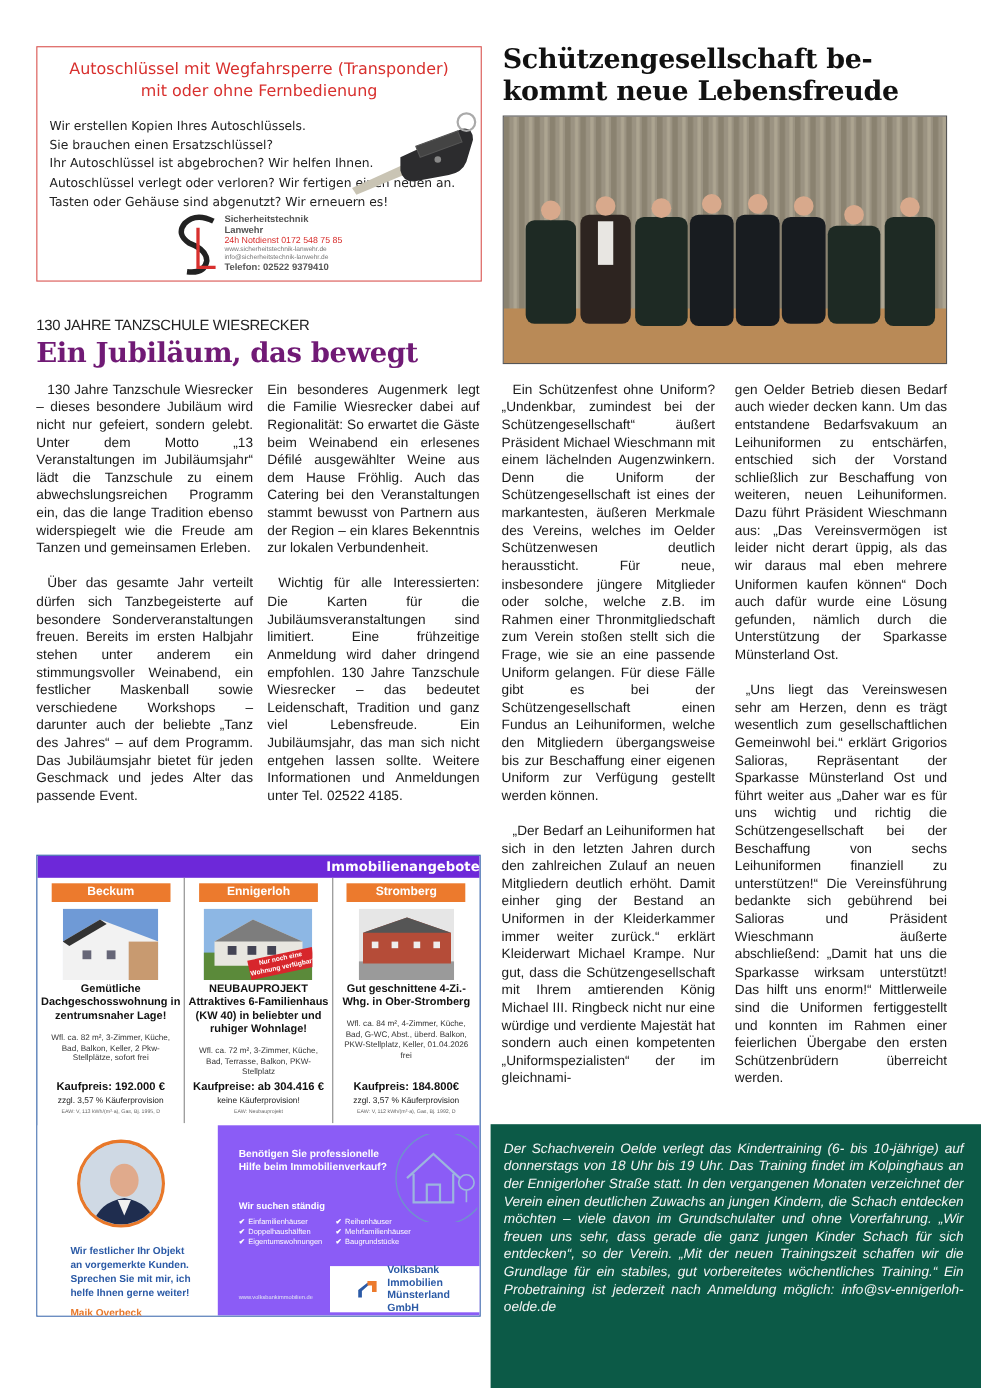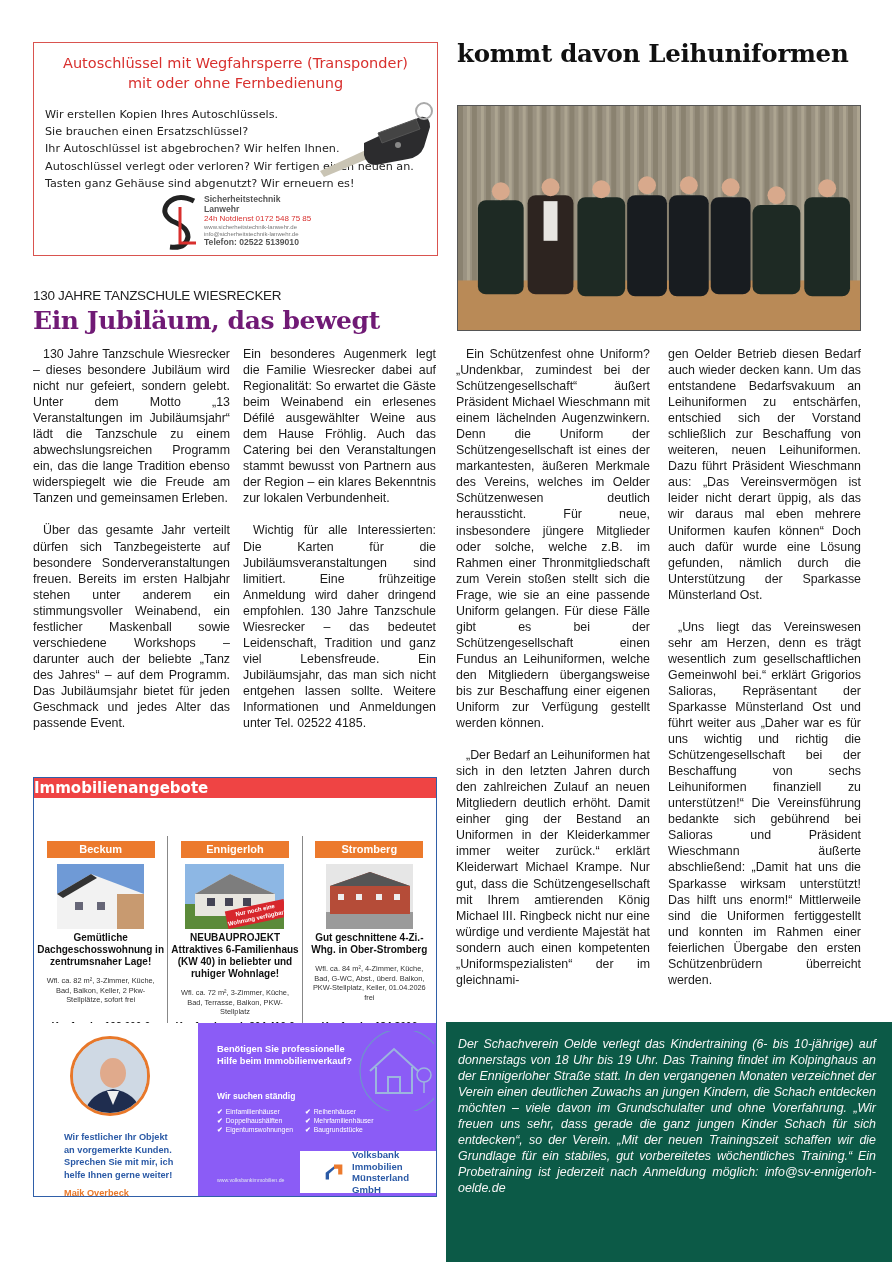"Schützengesellschaft be-" div { html: none -> <div>Schützengesellschaft be-</div> }
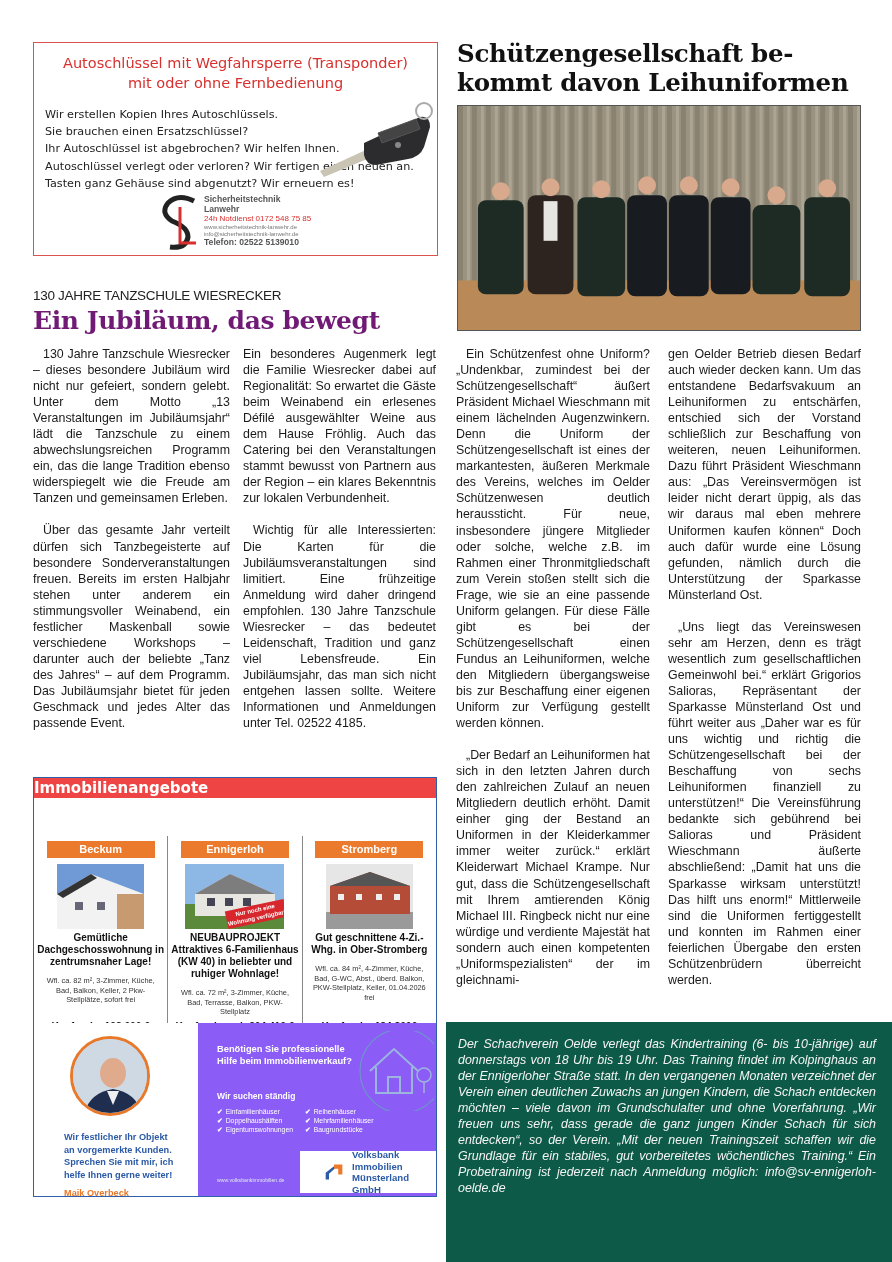"kommt davon Leihuniformen" div { text: davon Leihuniformen -> neue Lebensfreude }
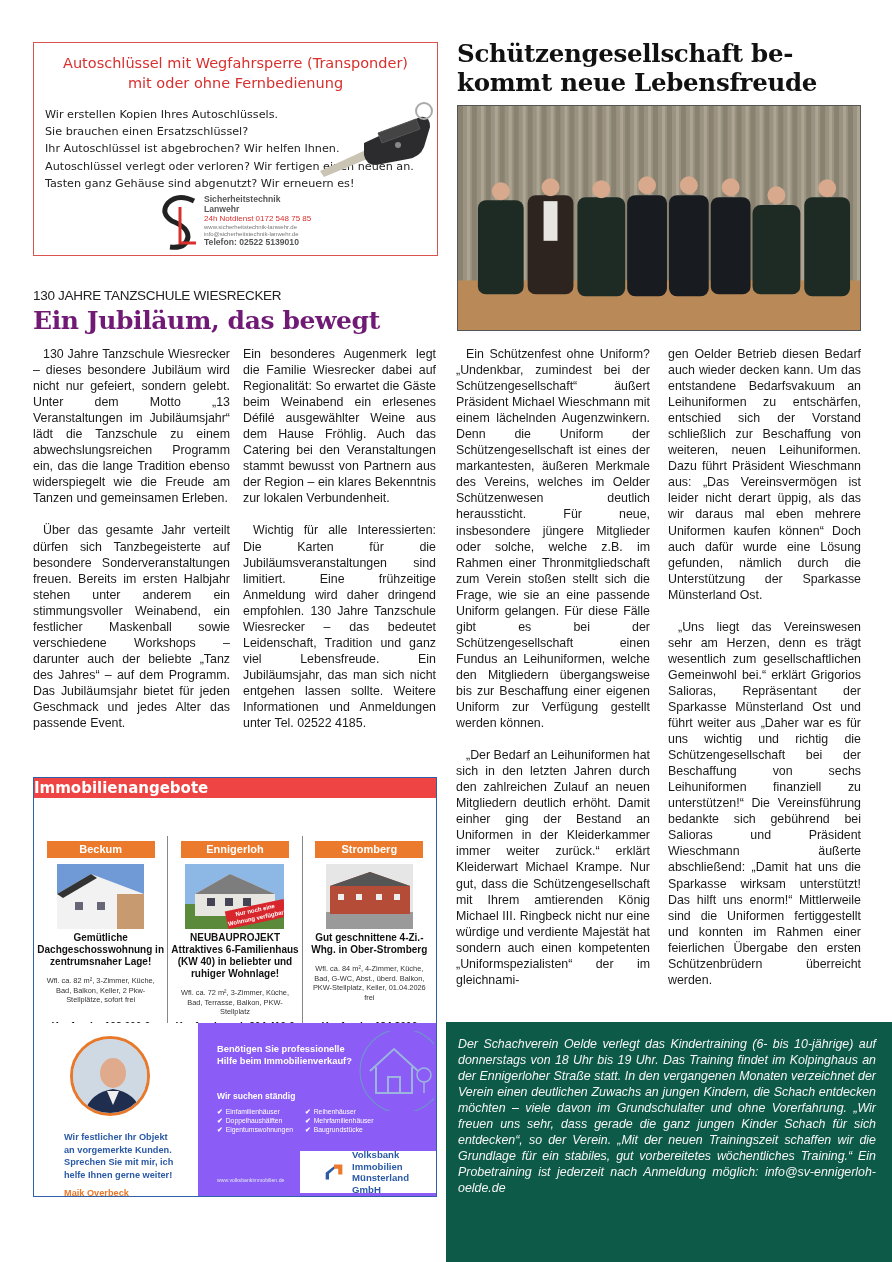"Tasten ganz Gehäuse sind abgenutzt?" div { text: ganz -> oder }
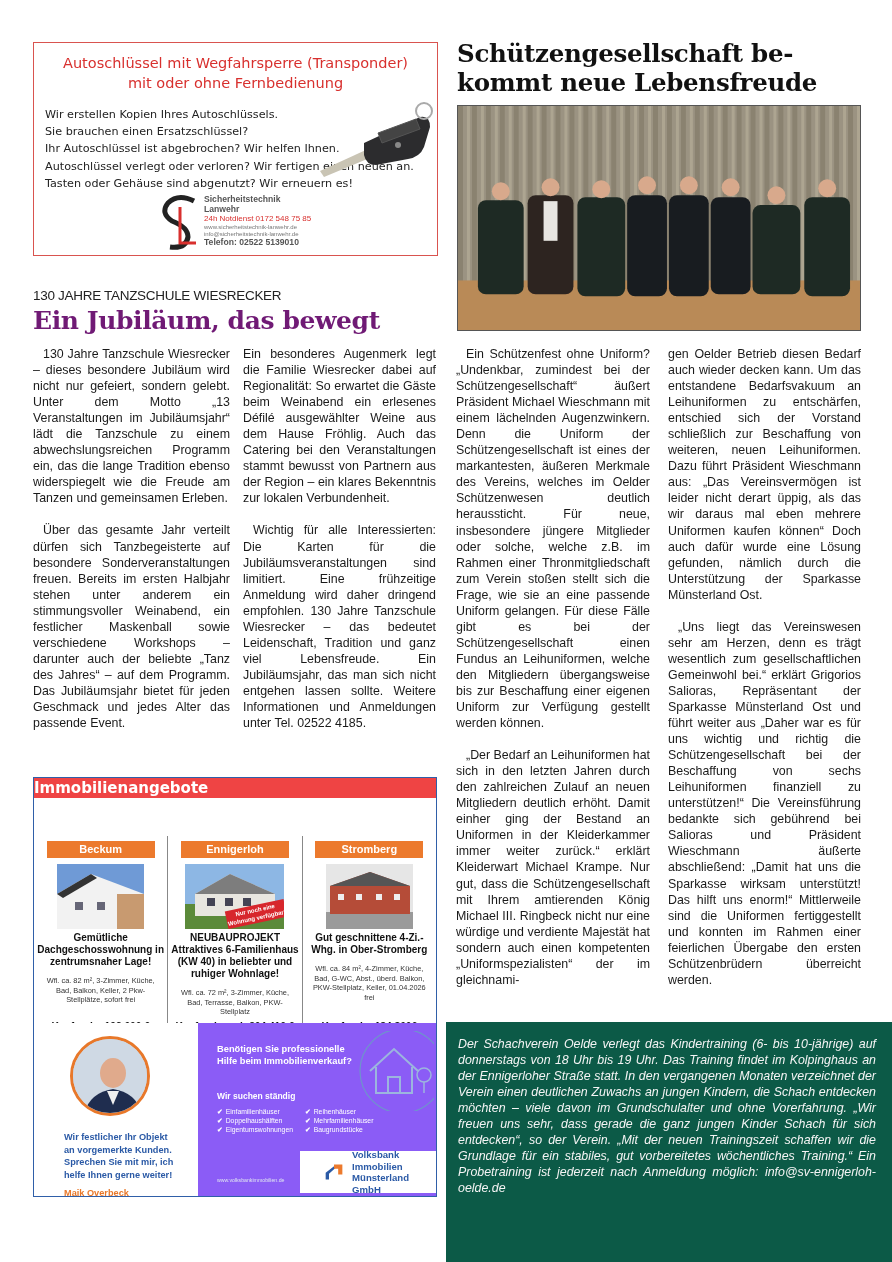"Telefon: 02522 5139010" div.c-phone { text: 5139010 -> 9379410 }
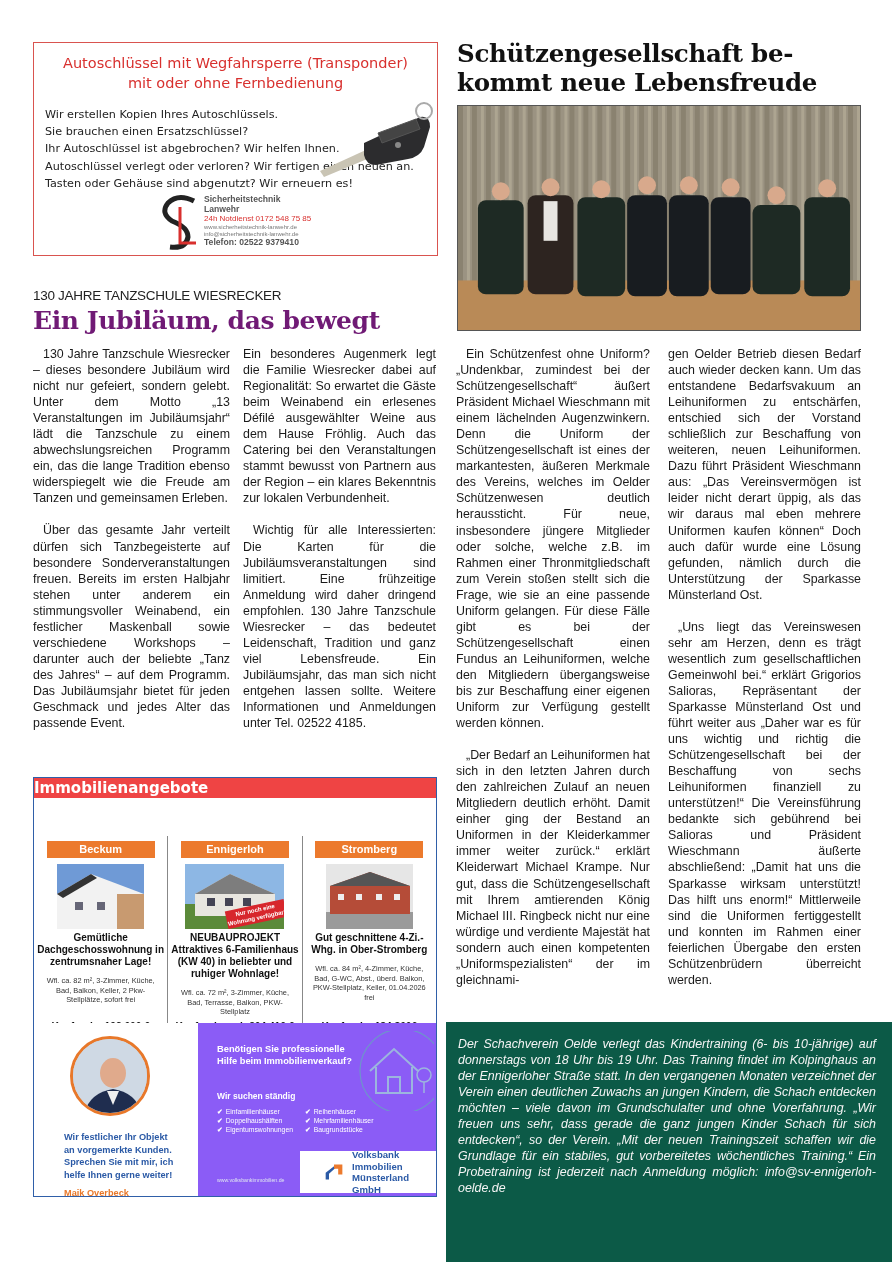"Immobilienangebote" .re-header { background: #ef4444 -> #6d28d9; font-size: 15px -> 12px; text-align: left -> right }
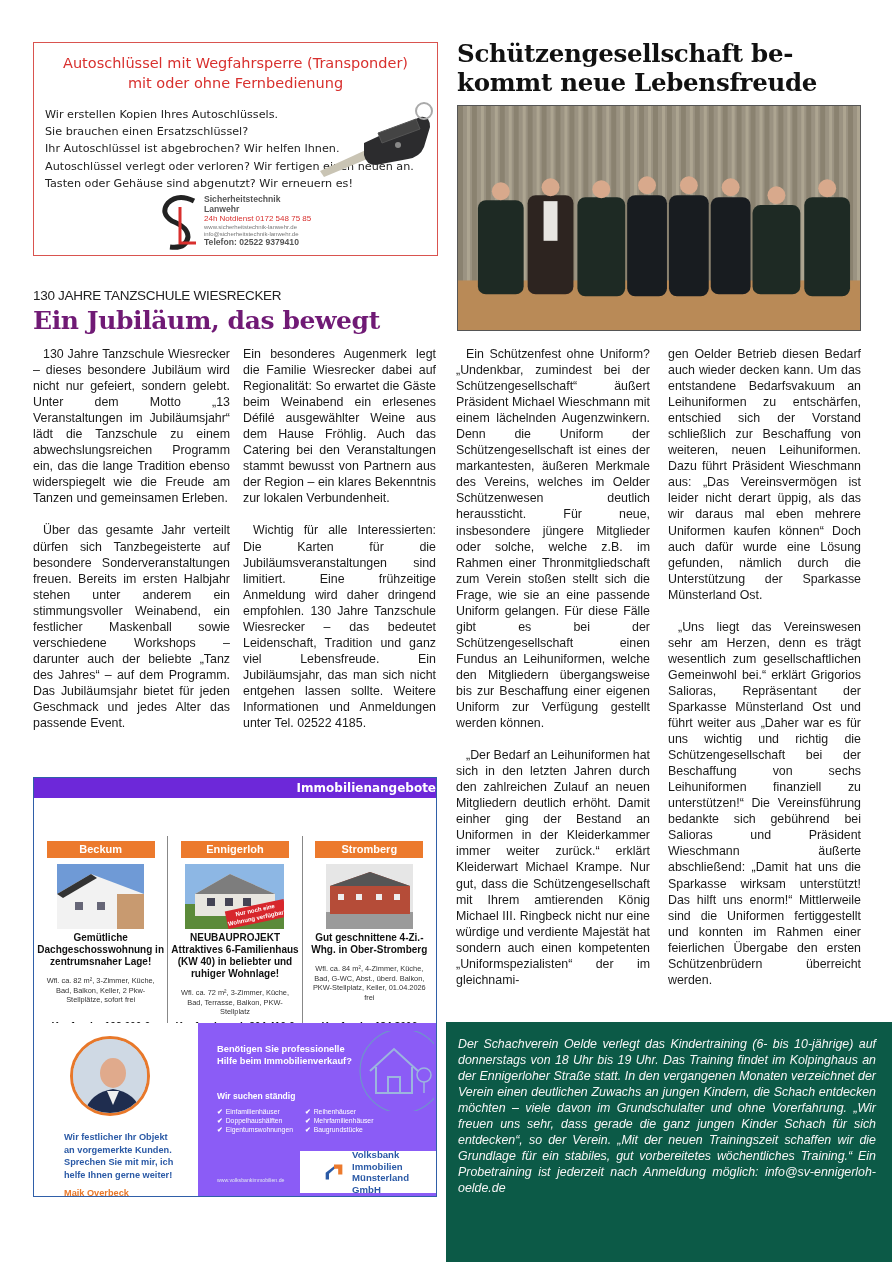"Beckum" .re-cols { margin-top: 38px -> none }
